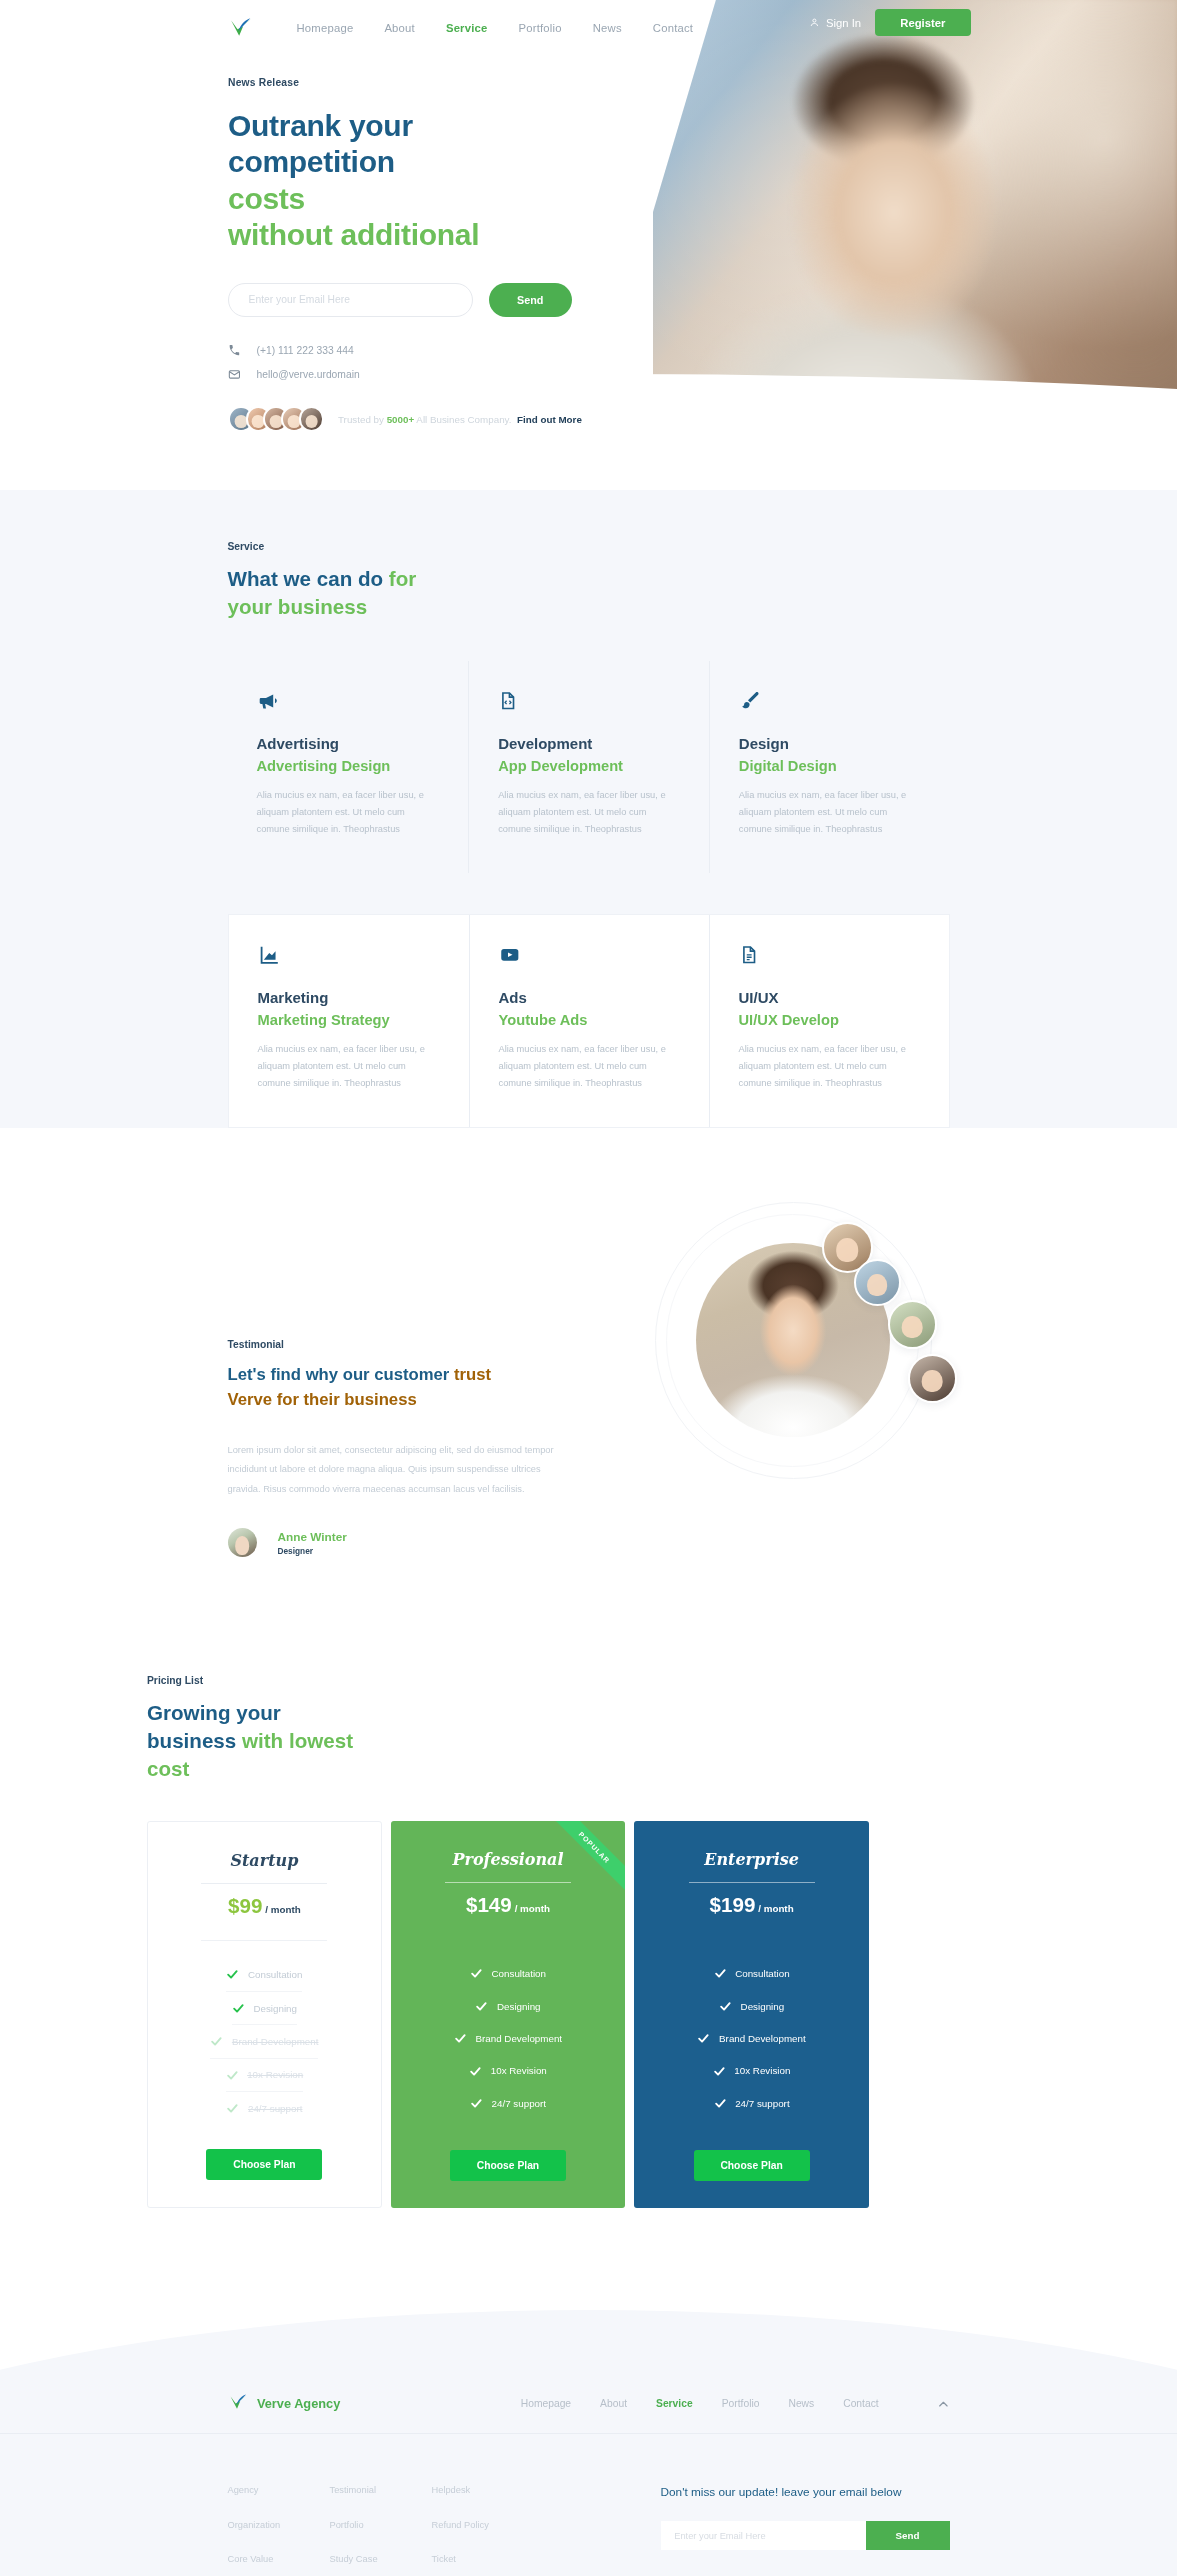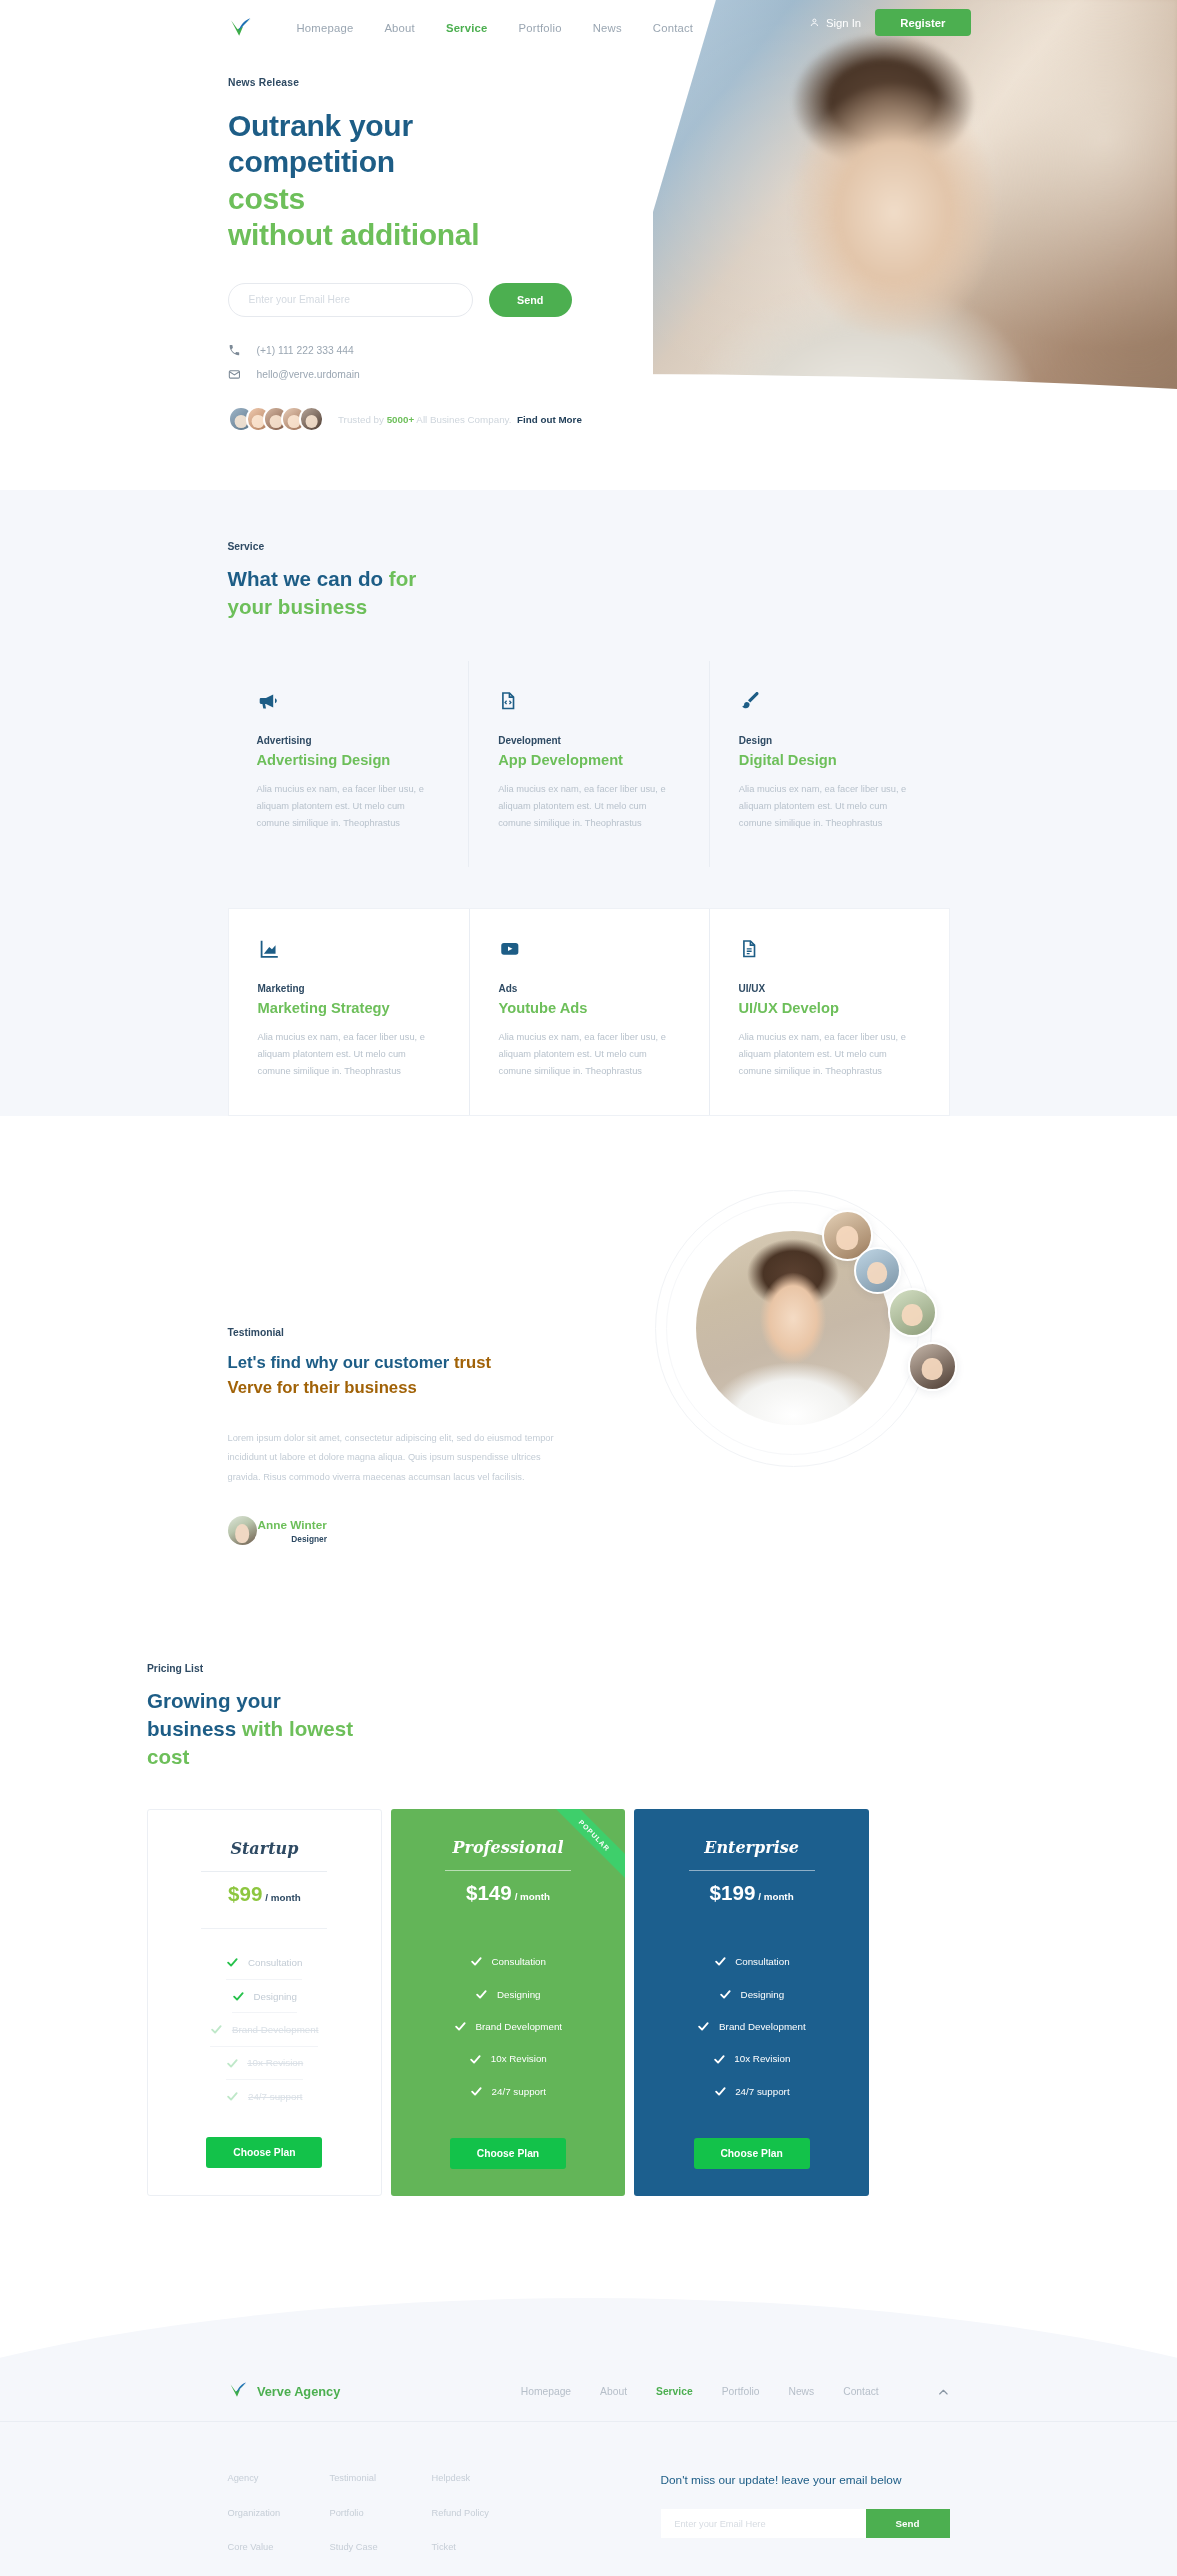"Advertising" .svc-cat { font-size: 10px -> 15px }
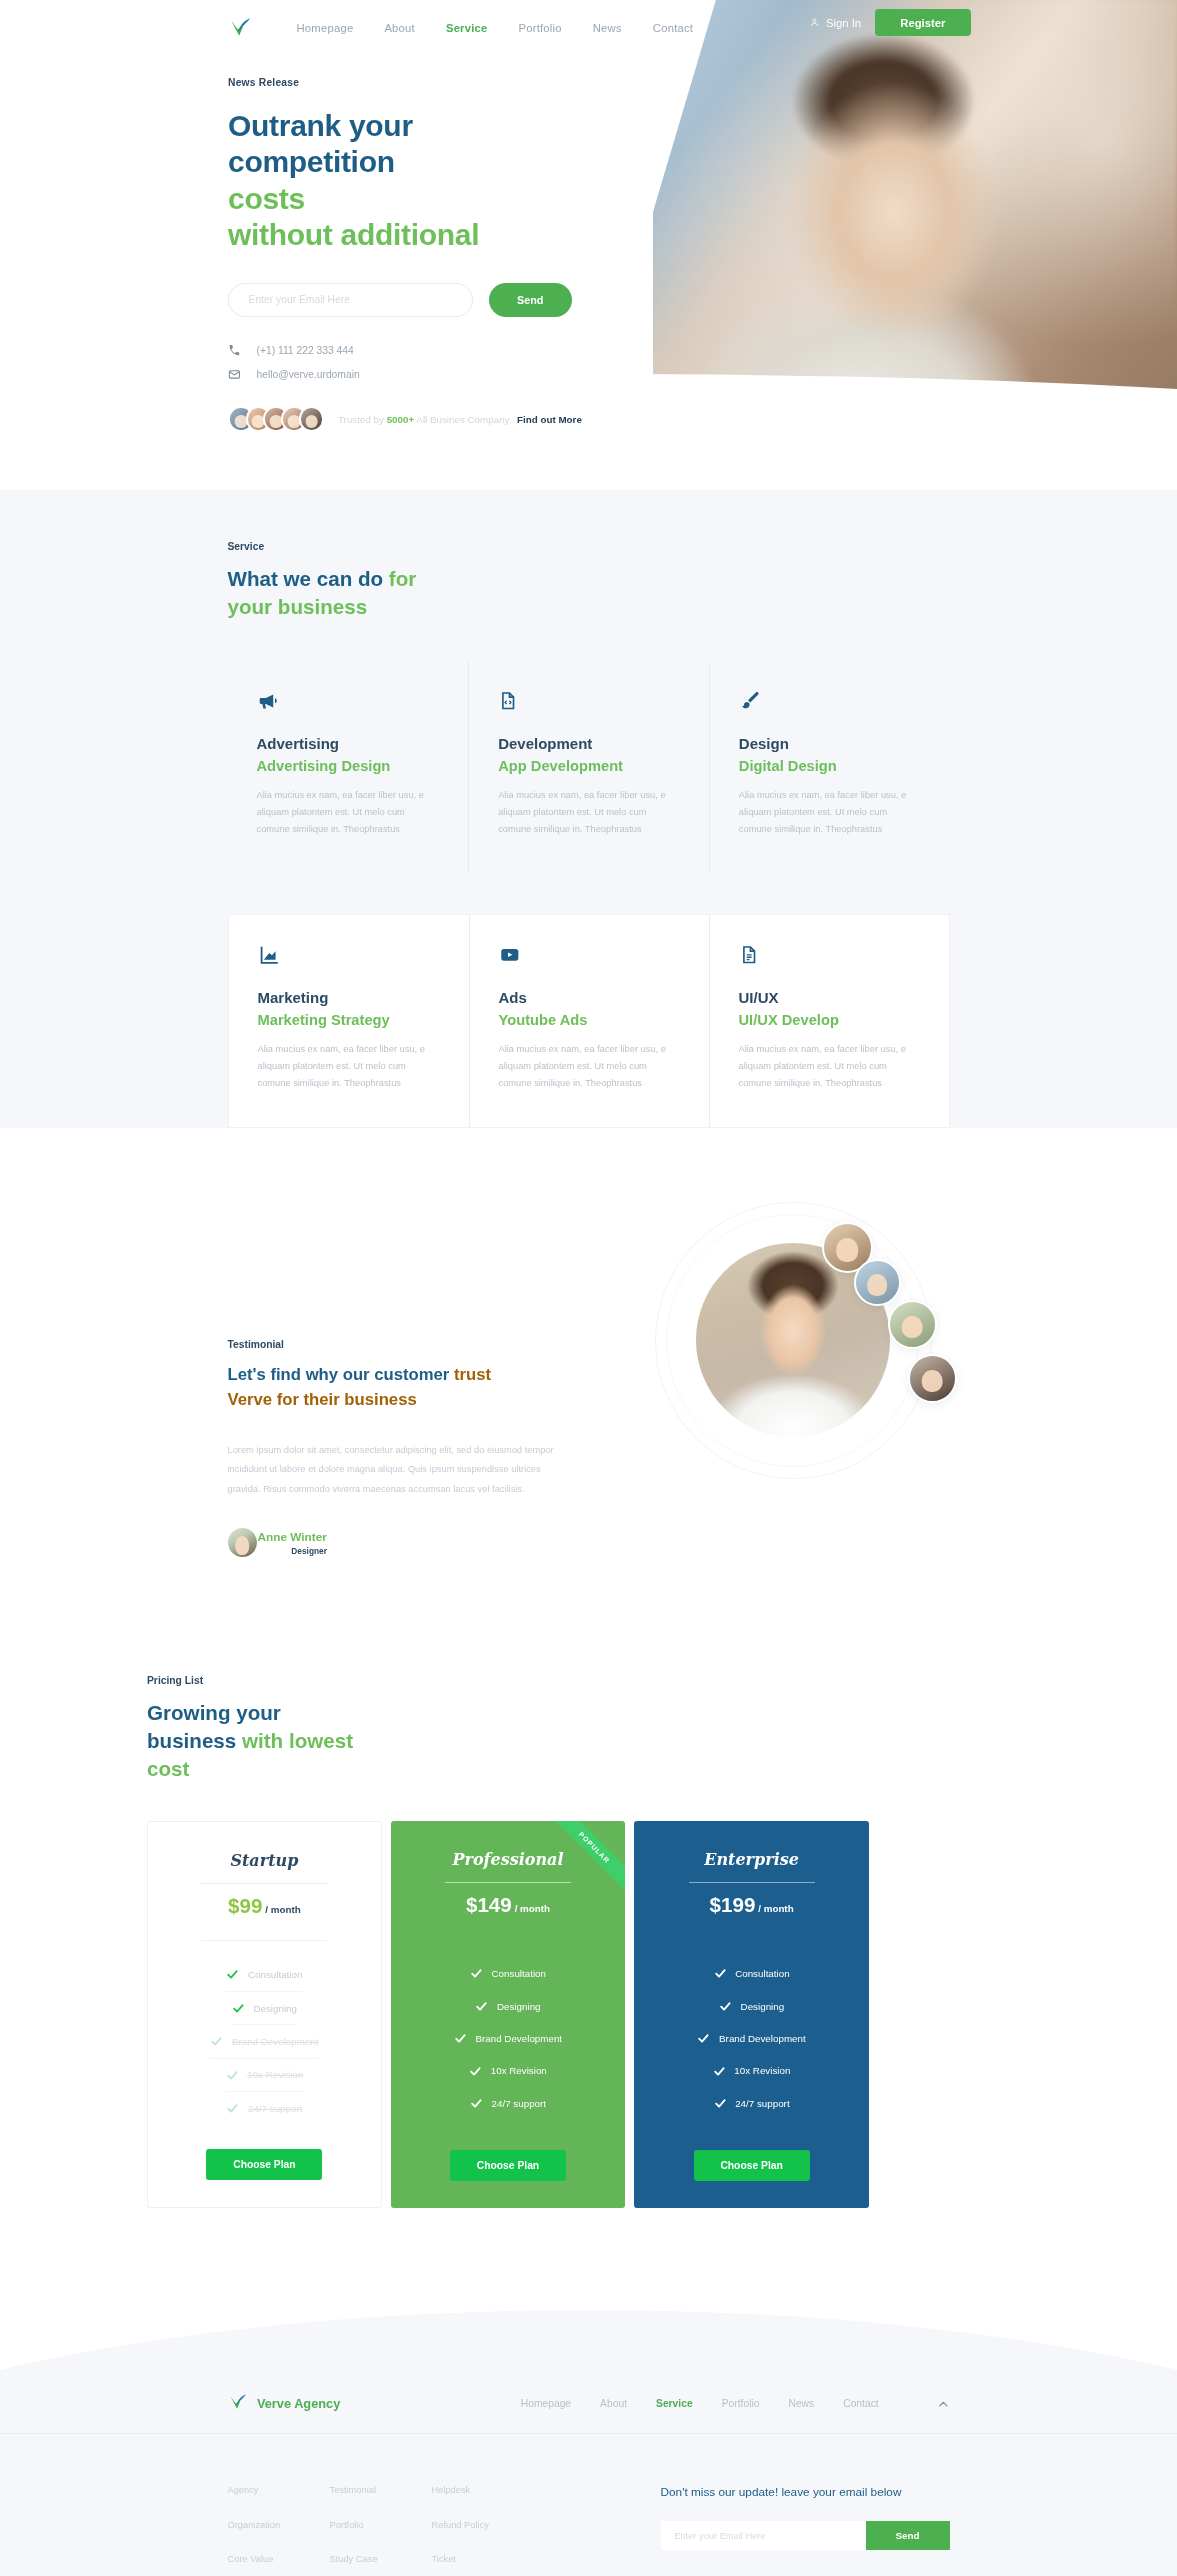"Anne Winter" .testi-person { gap: 1px -> 21px; text-align: right -> none }
